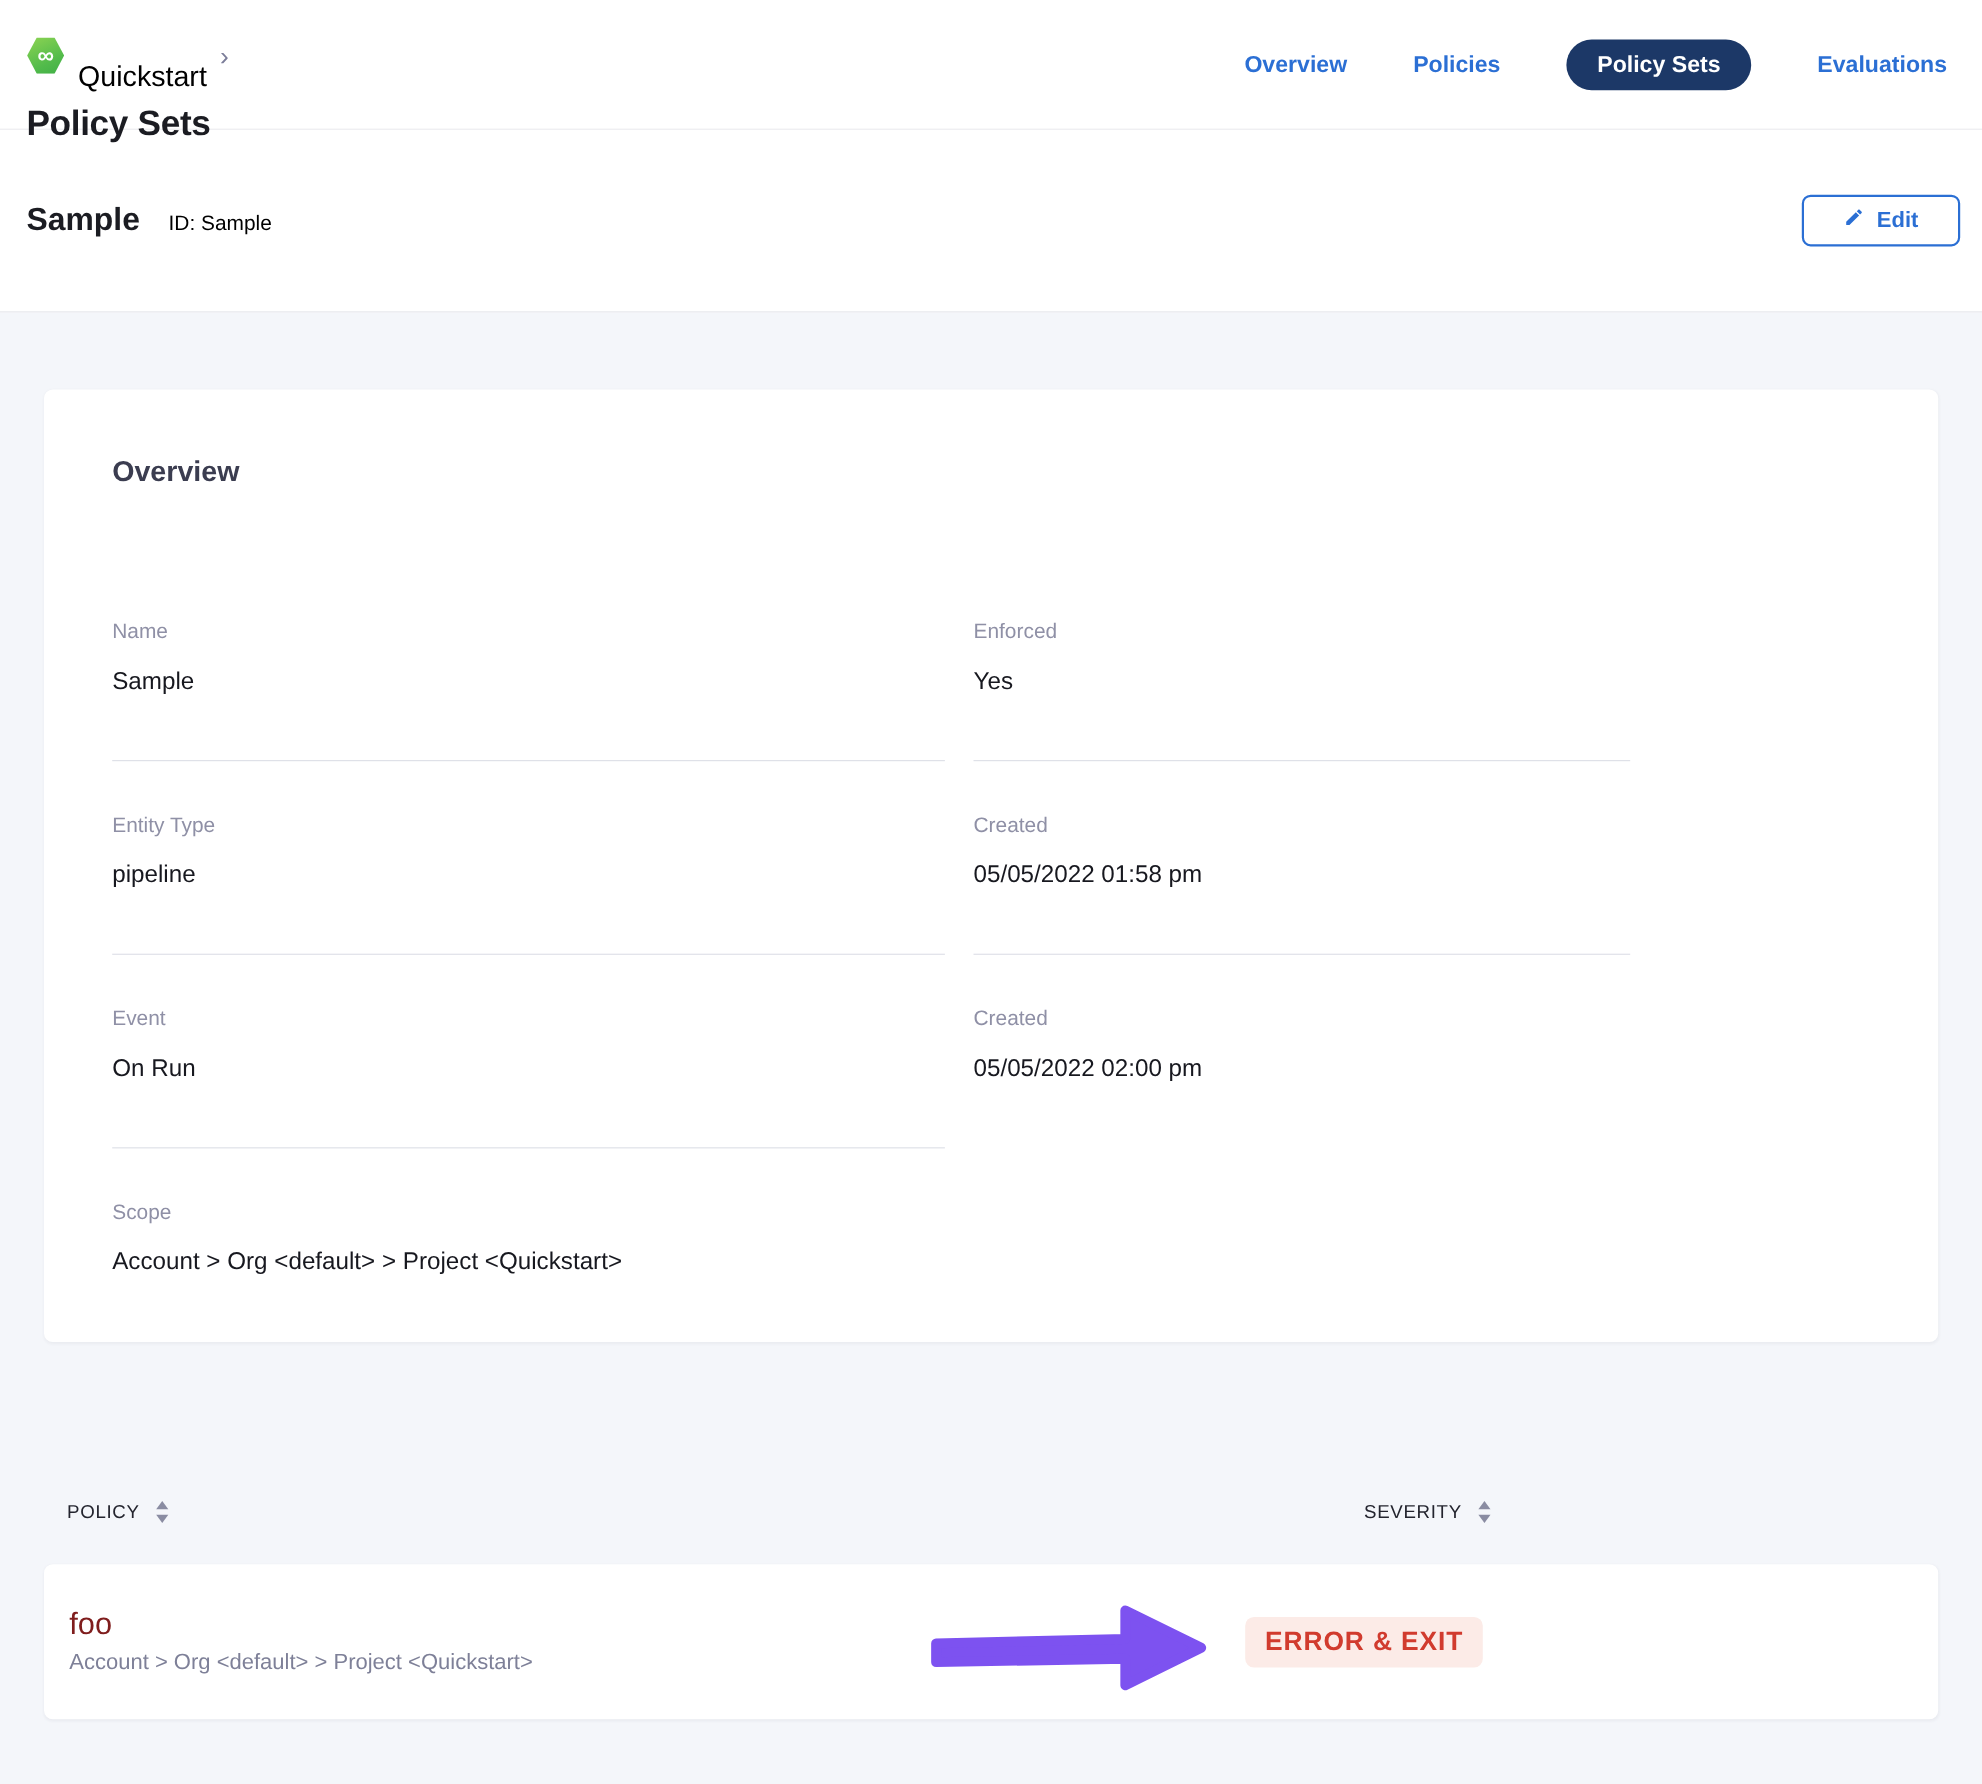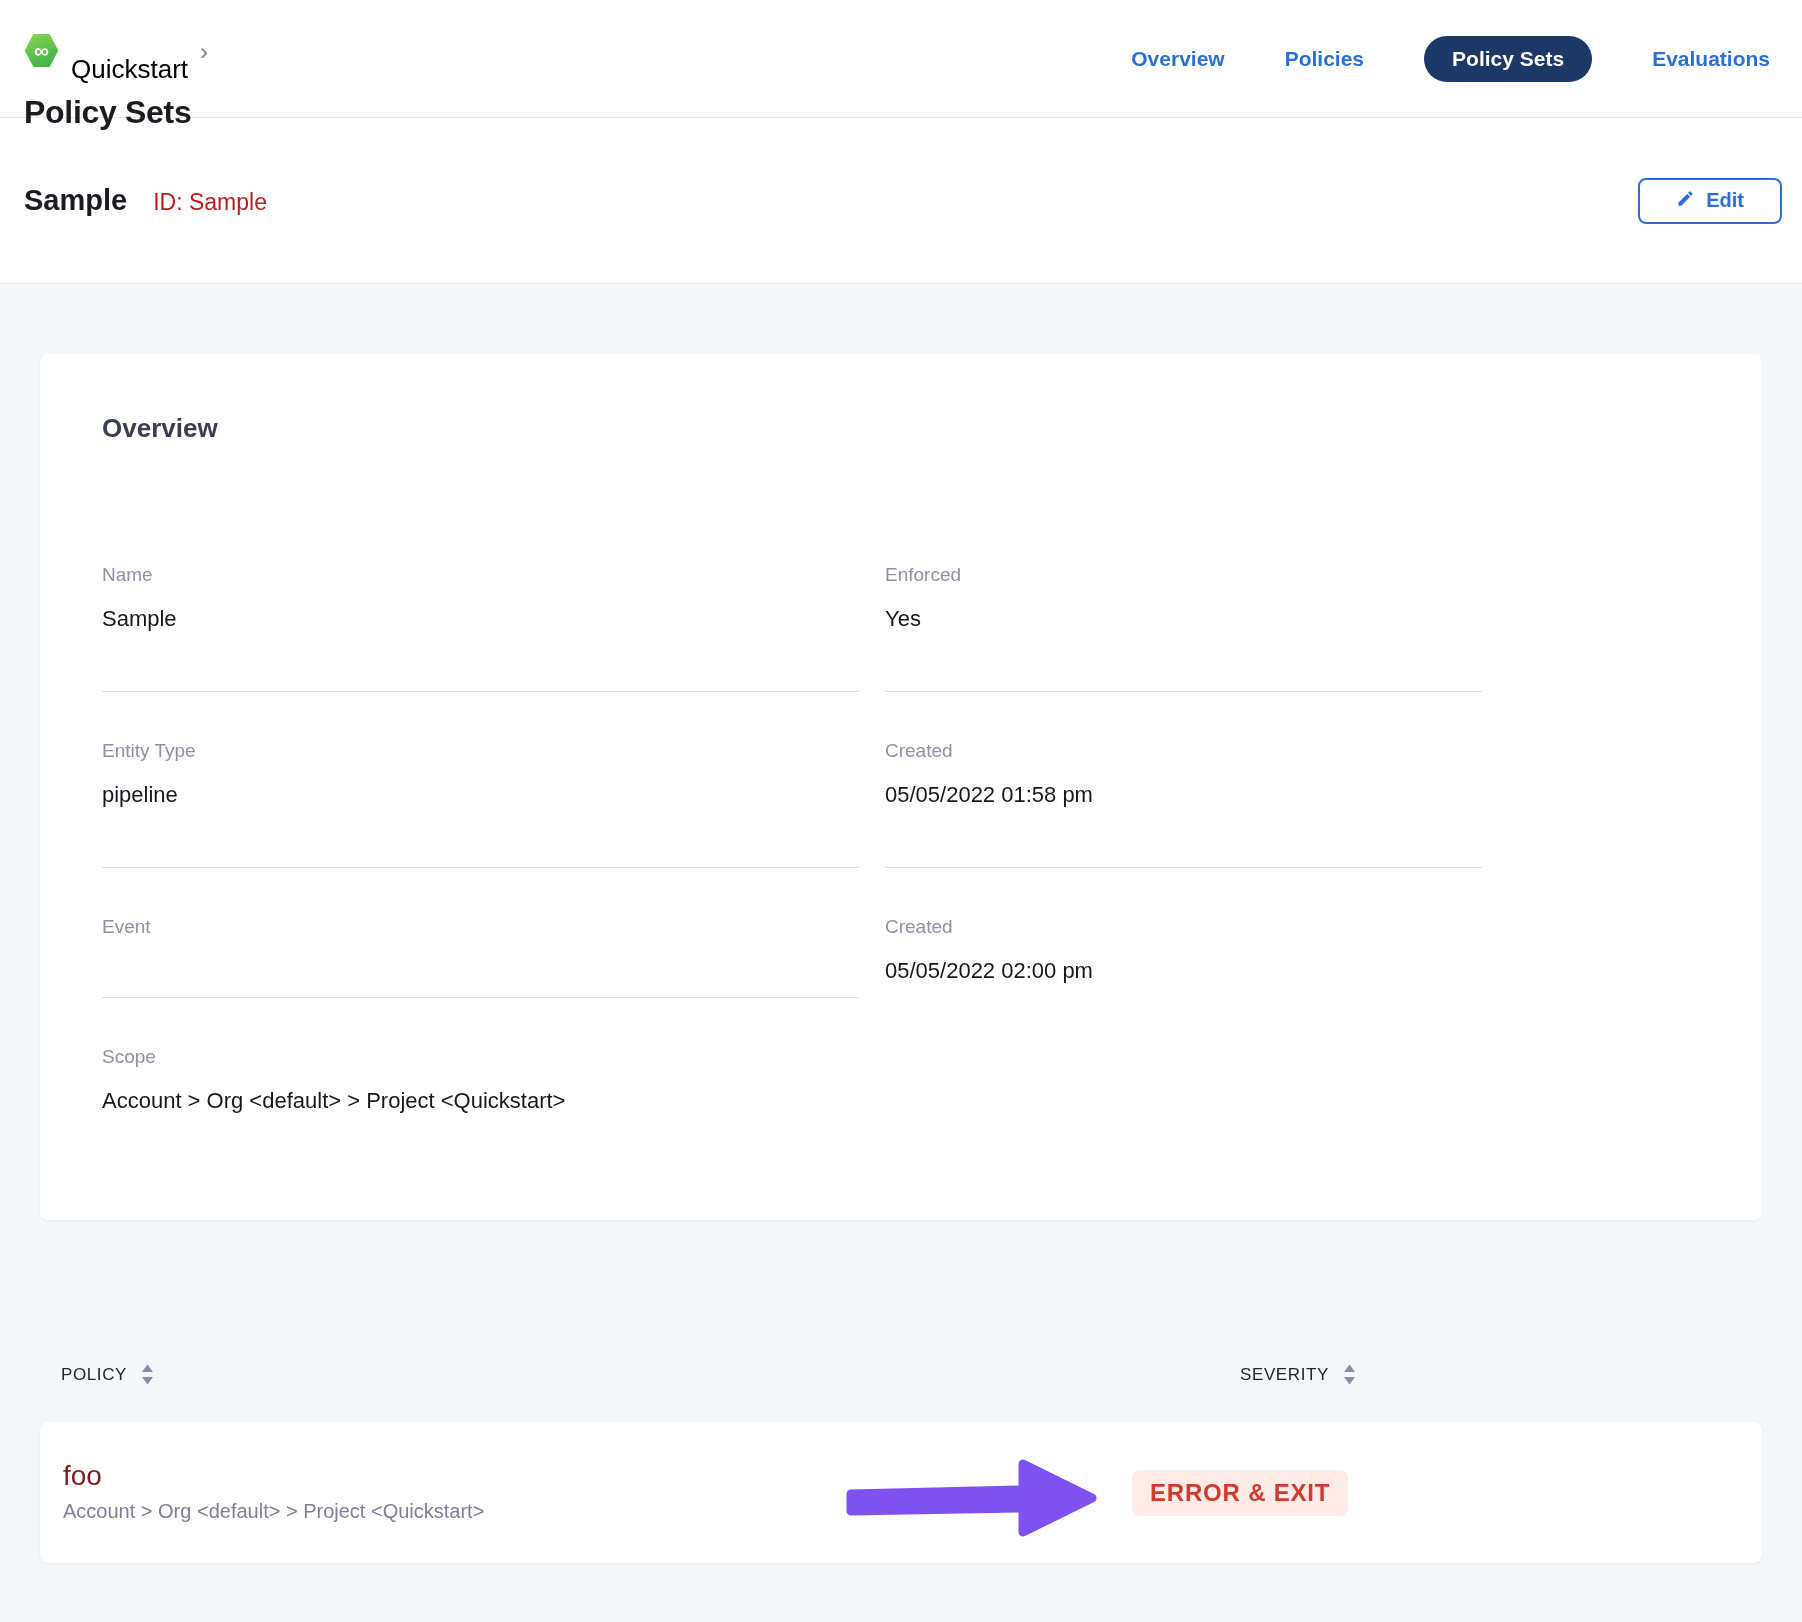"ID: Sample" .sub-id { color: #b91c1c -> #000000; font-size: 23px -> 19px }
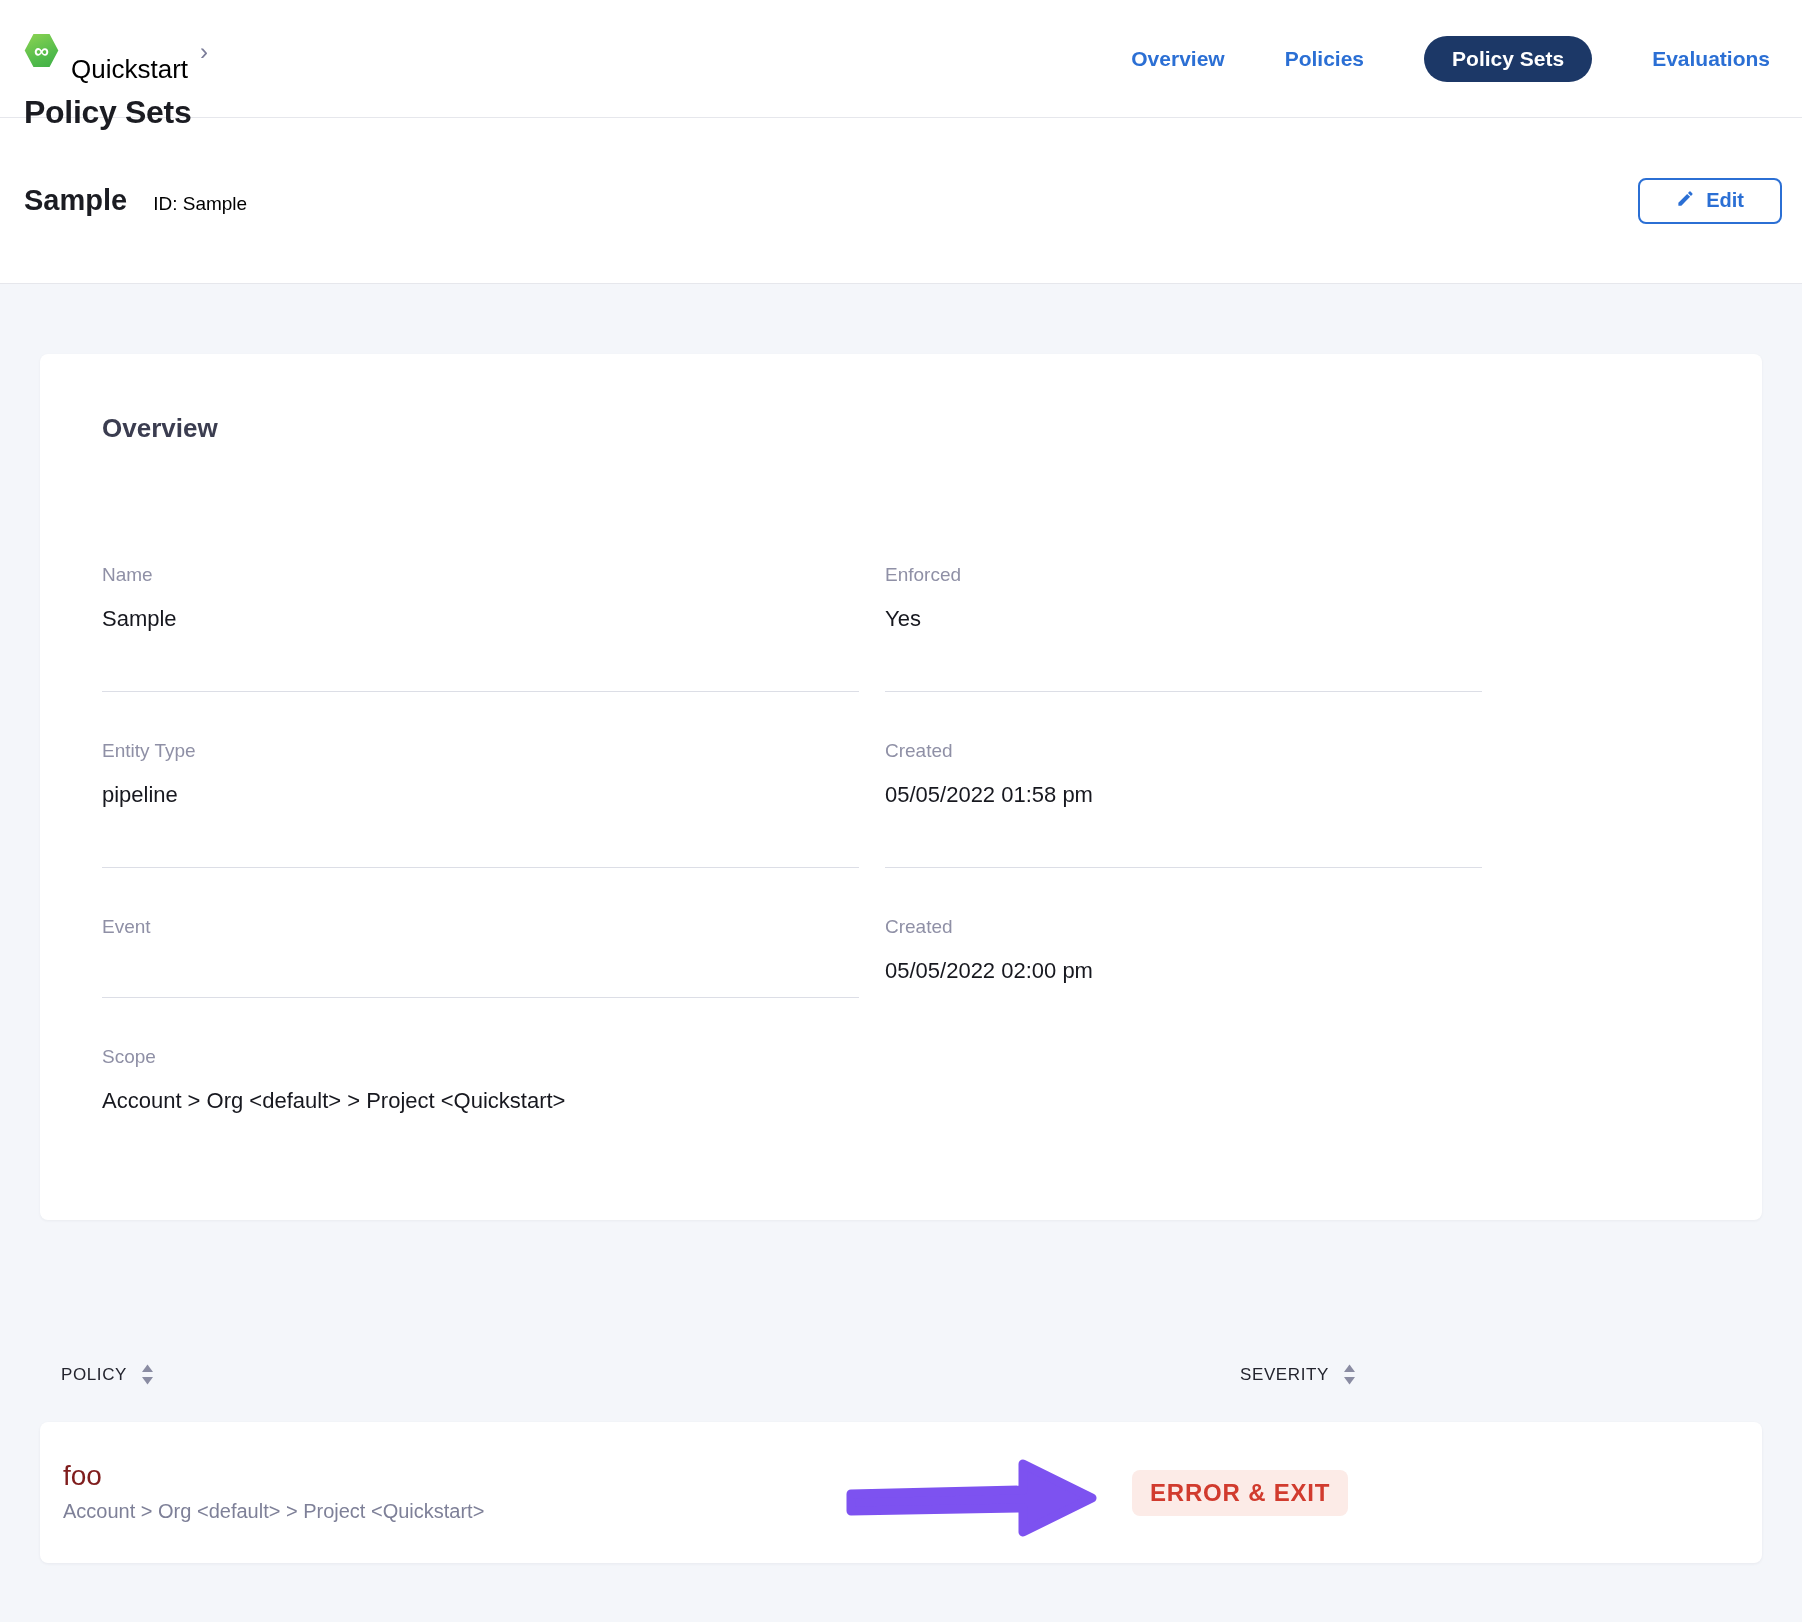"On Run" div.f-value { html: none -> <div>On Run</div> }
